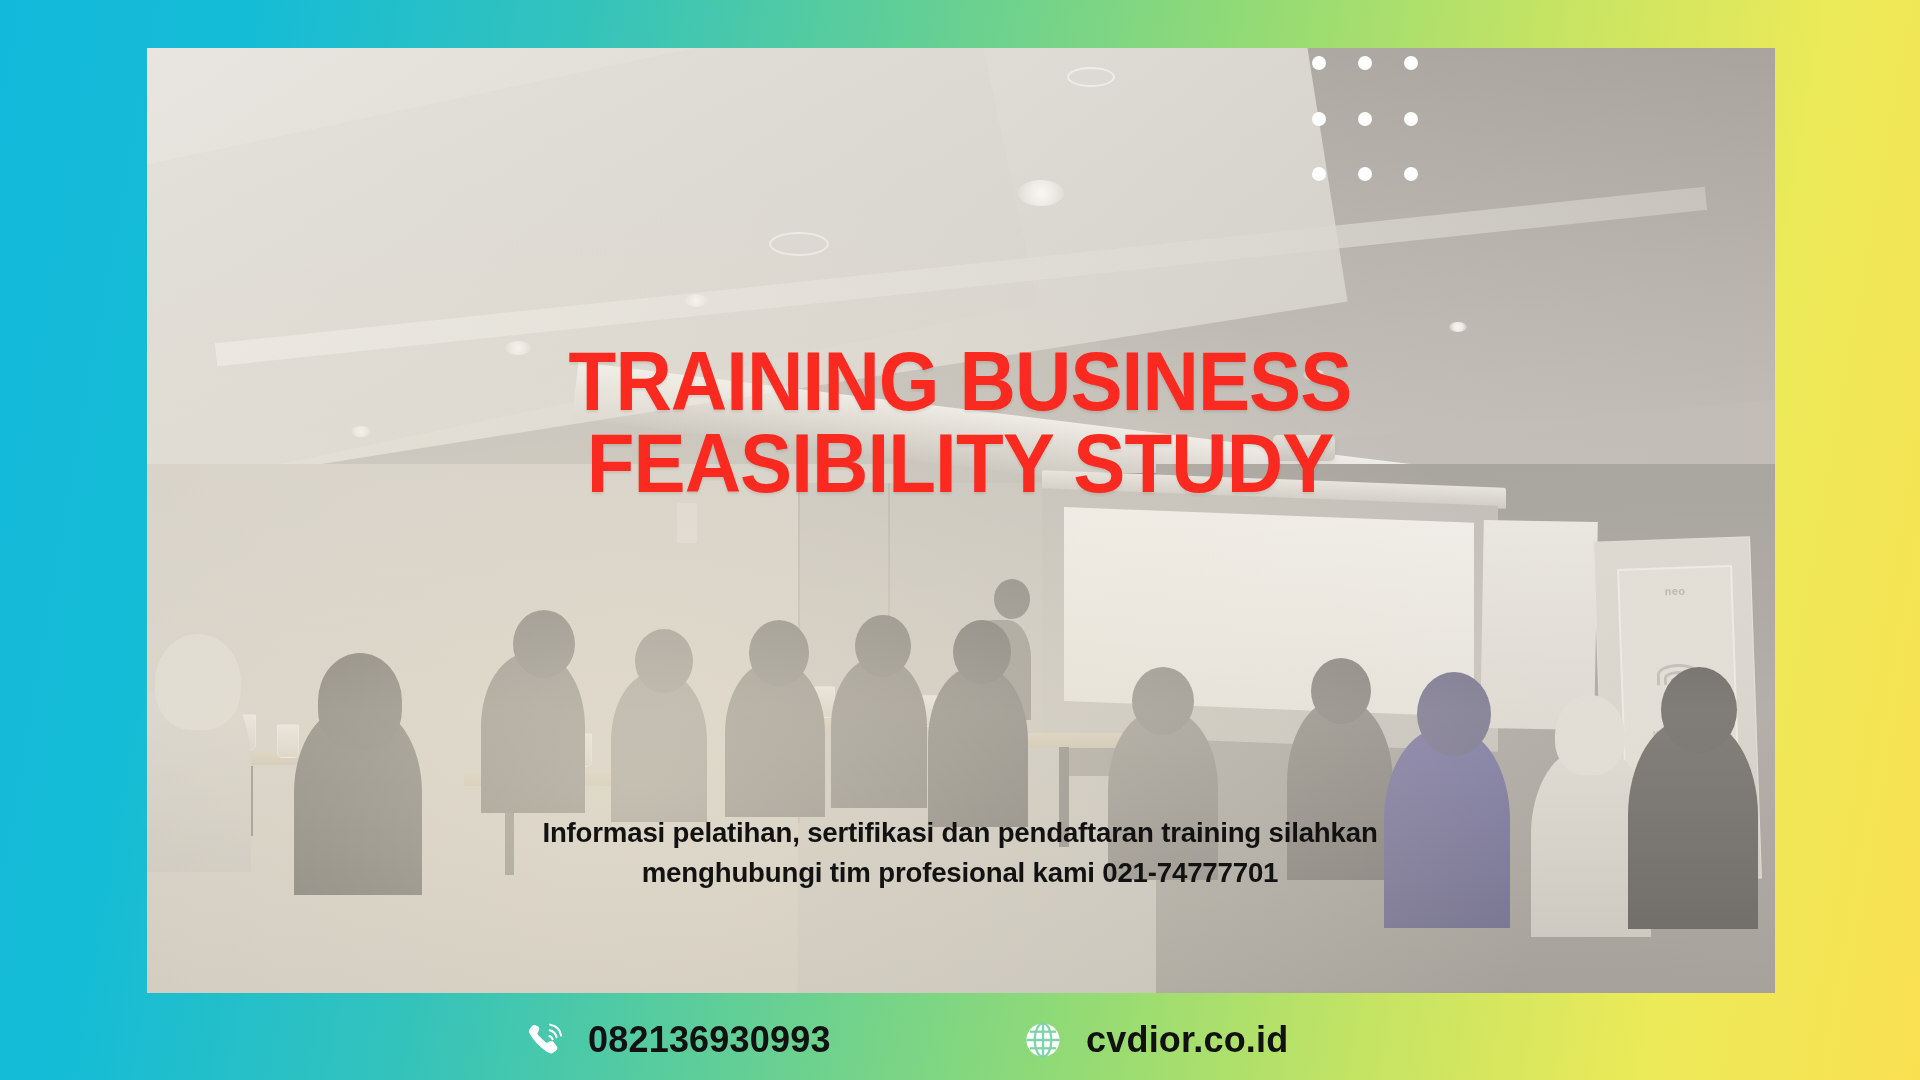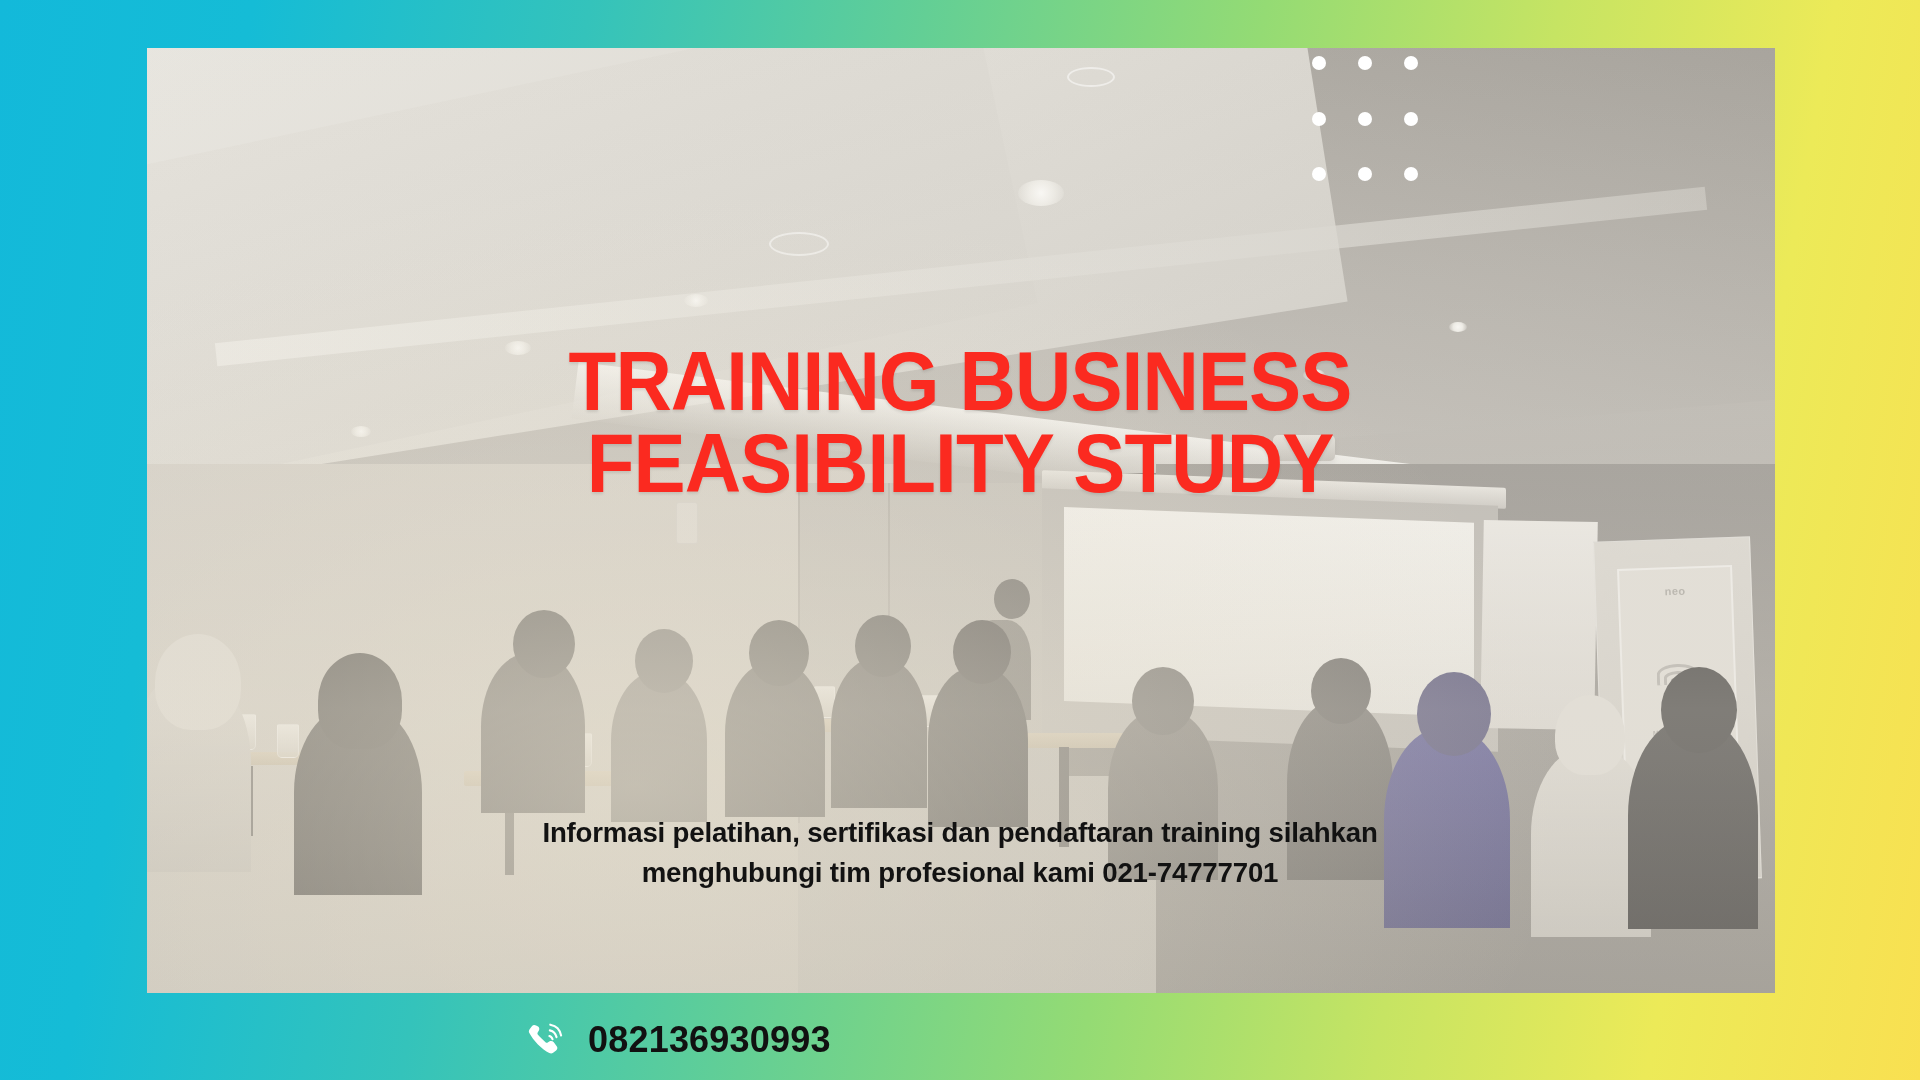"cvdior.co.id" div.f-item { html: none -> <div> <svg> <circle></circle> <g> <line></line> <line></line> <line></line> <ellipse></ellipse> <line></line> </g> </svg> <span>cvdior.co.id</span> </div> }
